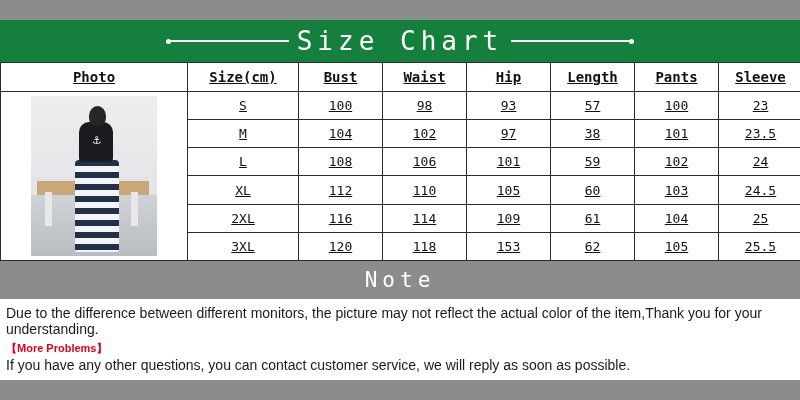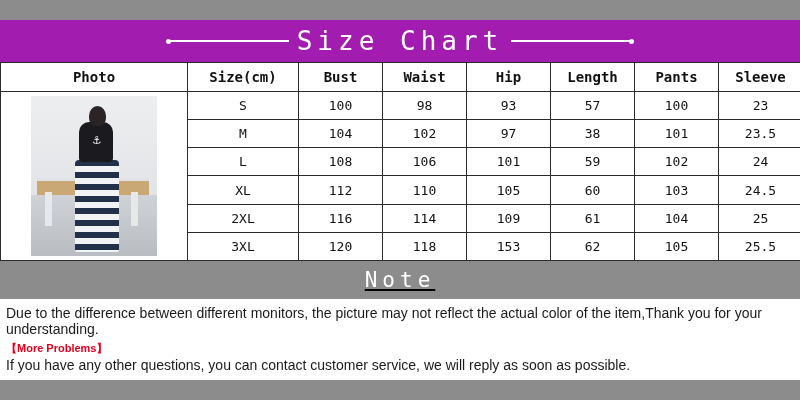"Size Chart" .title-band { background: #a21caf -> #15803d }
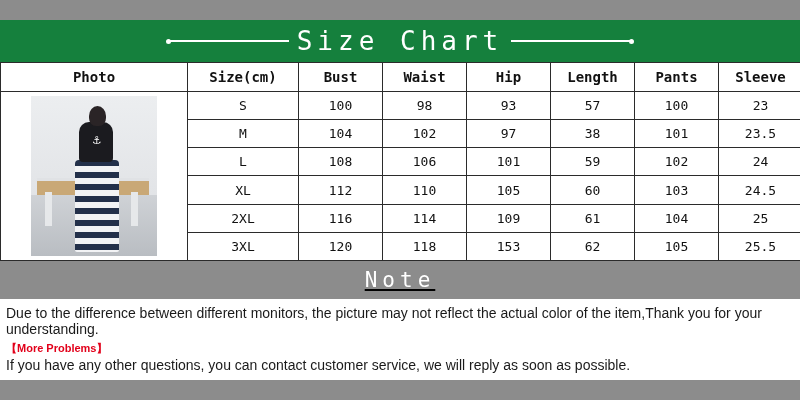"Photo" table.size th, table.size td { text-decoration: none -> underline }
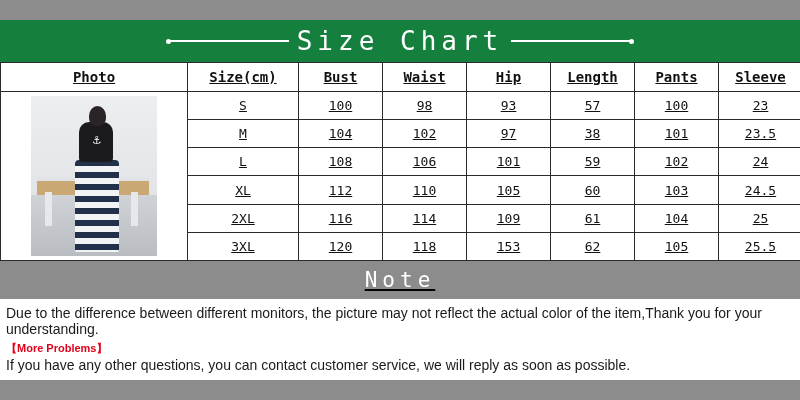"Note" .note-band { text-decoration: underline -> none }
